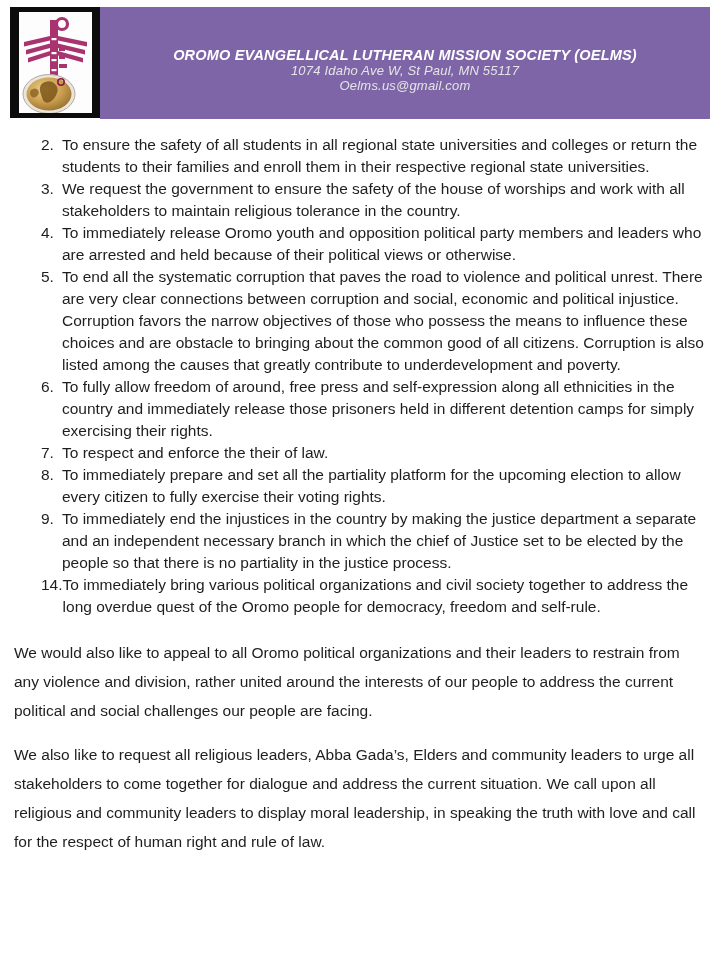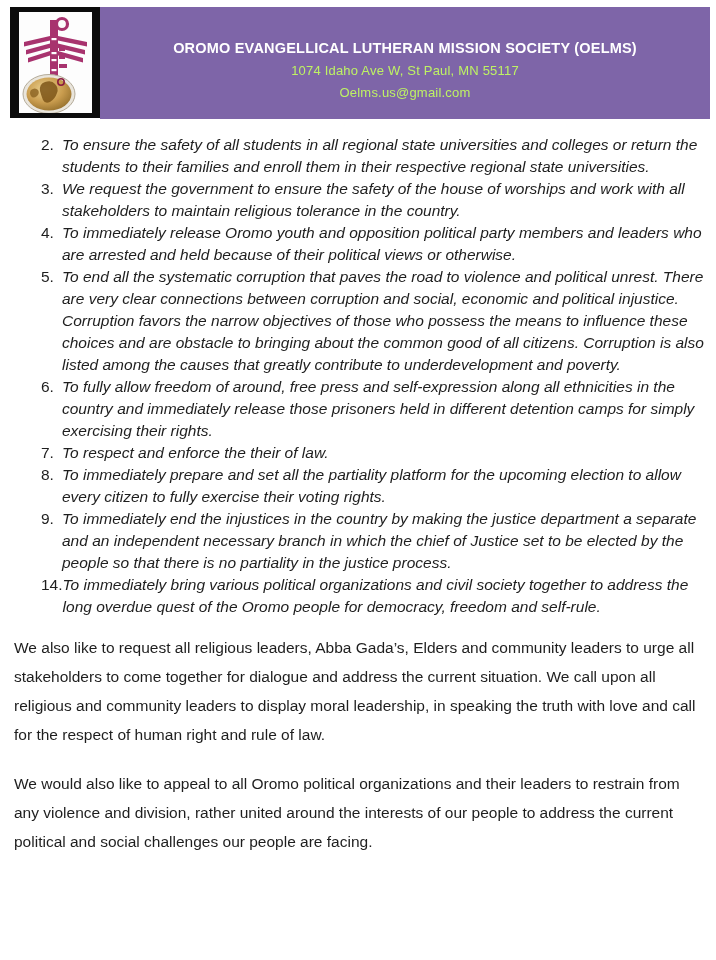"OROMO EVANGELLICAL LUTHERAN MISSION" .banner { font-style: none -> italic; gap: 7px -> none }
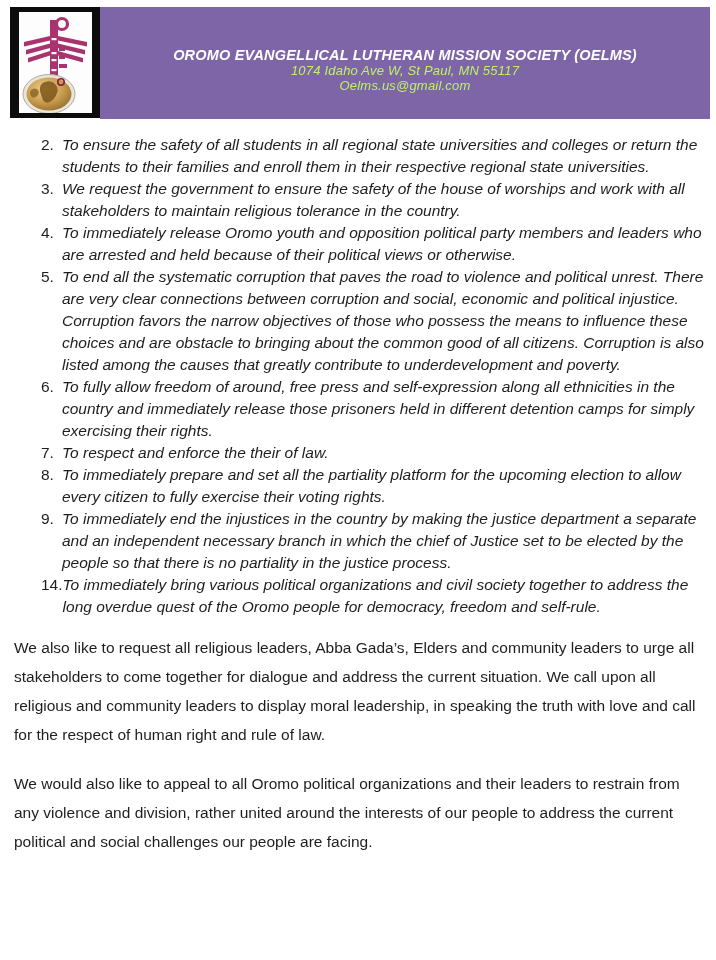"1074 Idaho Ave W, St" .org-sub { color: #bef264 -> #e5e5e5 }
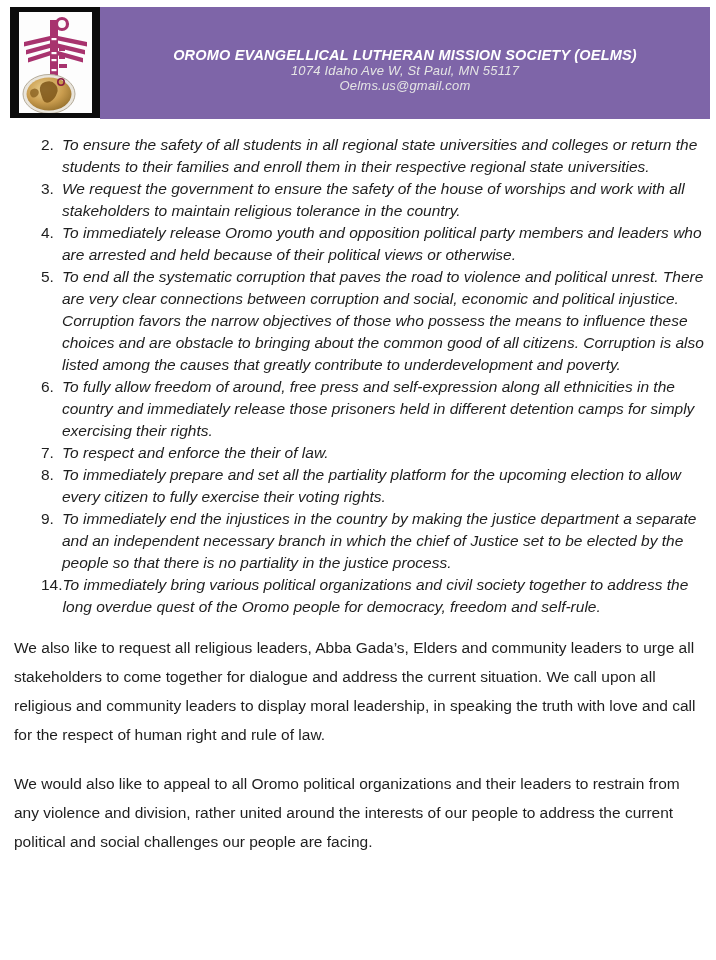"To ensure the safety of" .demand .txt { font-style: italic -> none }
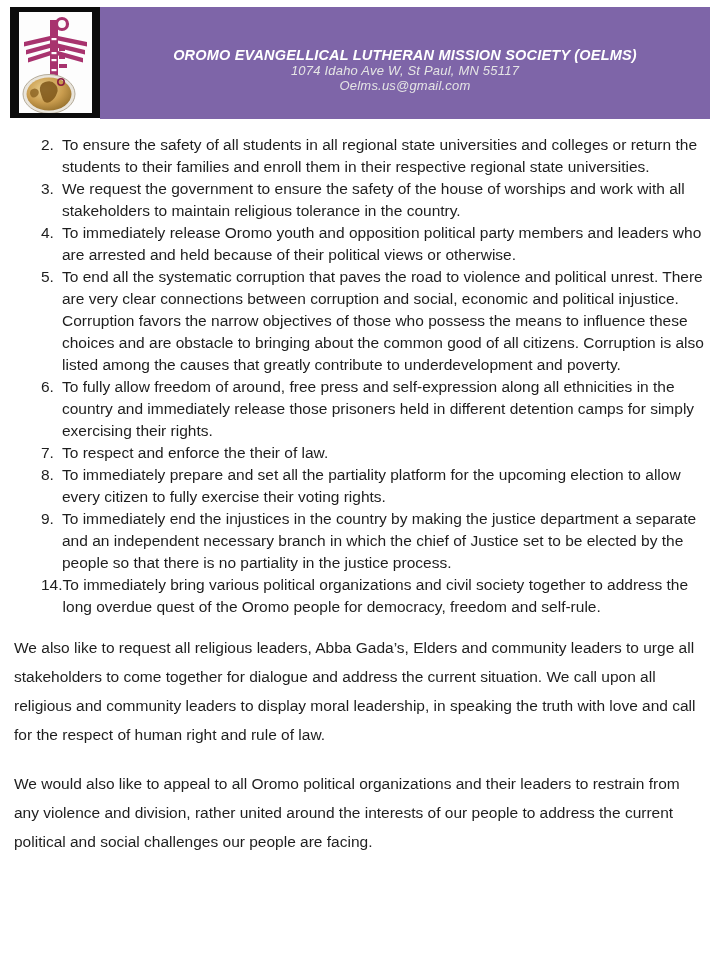"We also like to request" p.para { order: before "We would also like to" -> after "We would also like to" }
